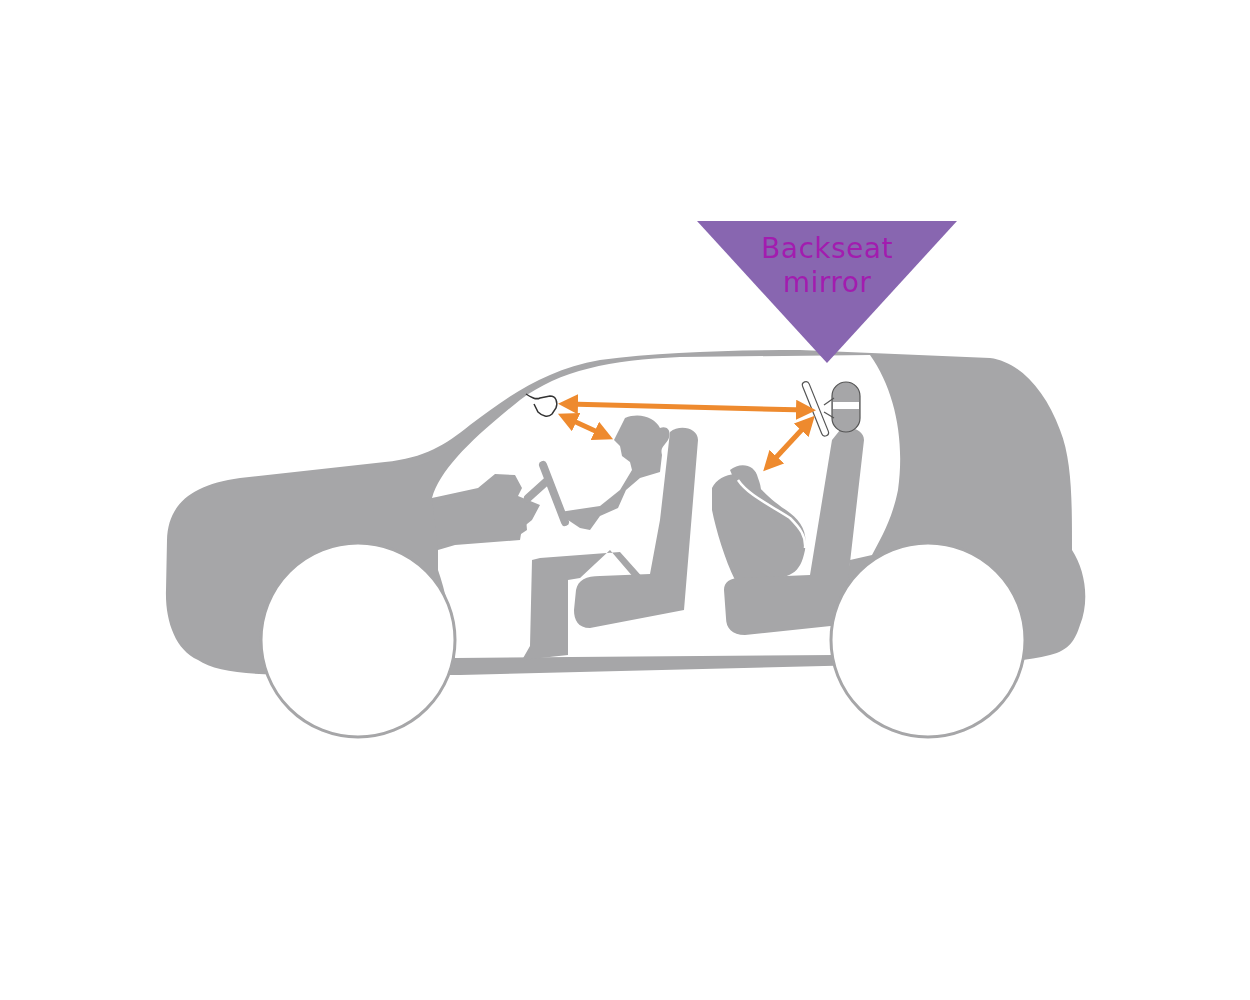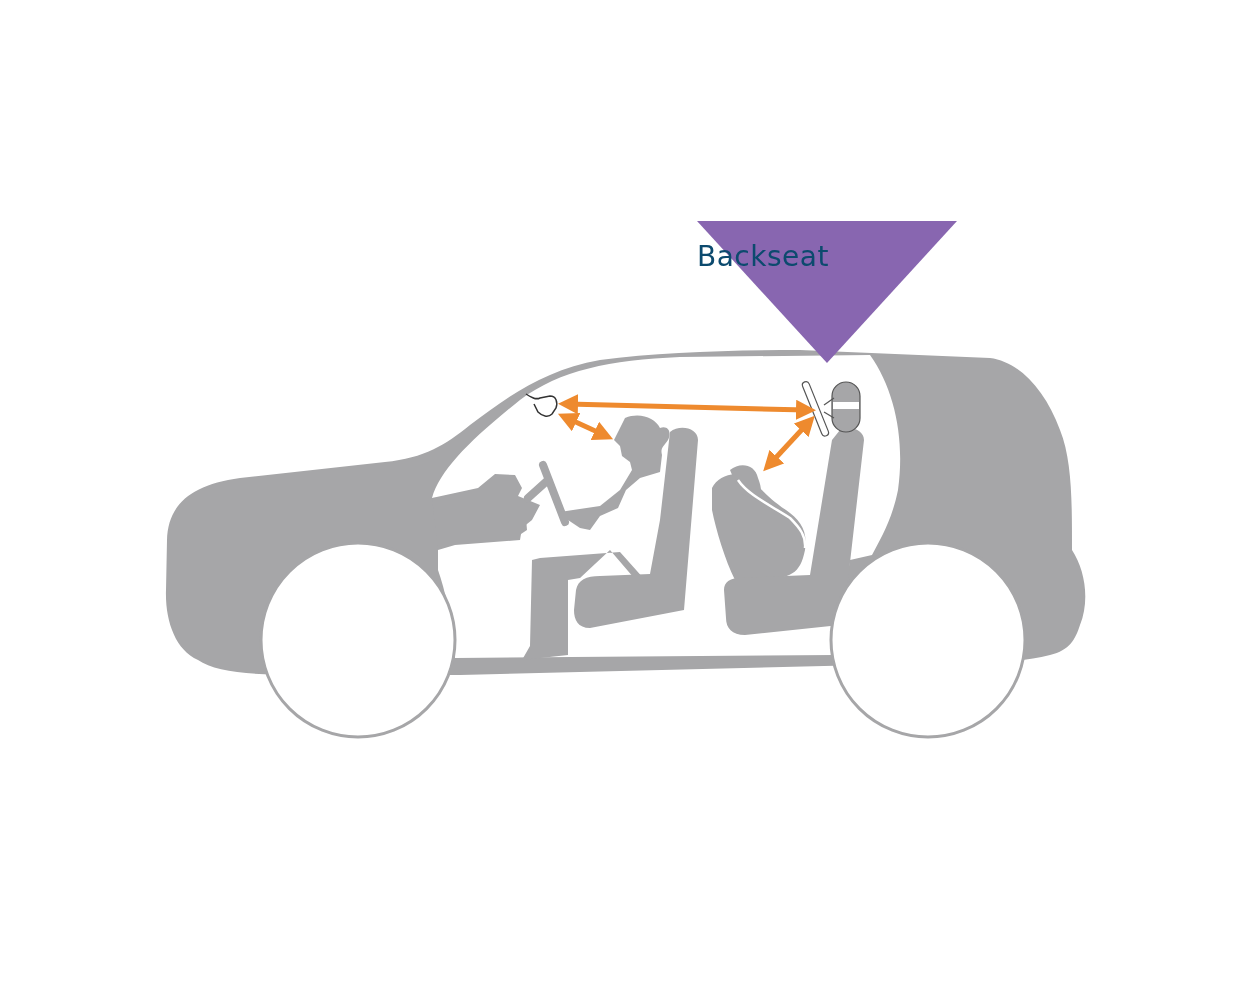"Backseat" .callout-label { color: #0c4a6e -> #a21caf; text-align: none -> center; top: 240px -> 232px }
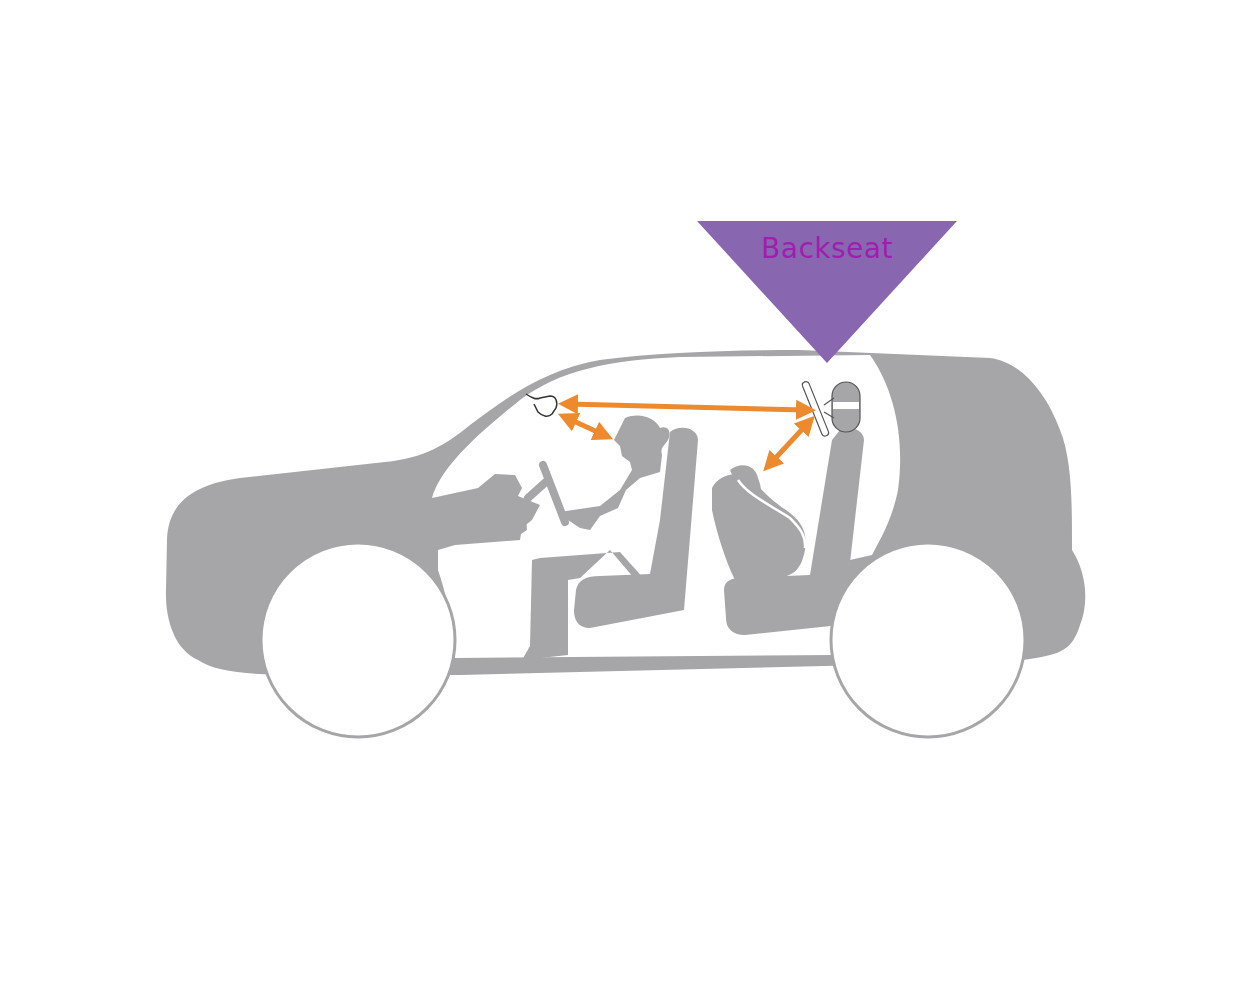"mirror" span { html: none -> <span>mirror</span> }
